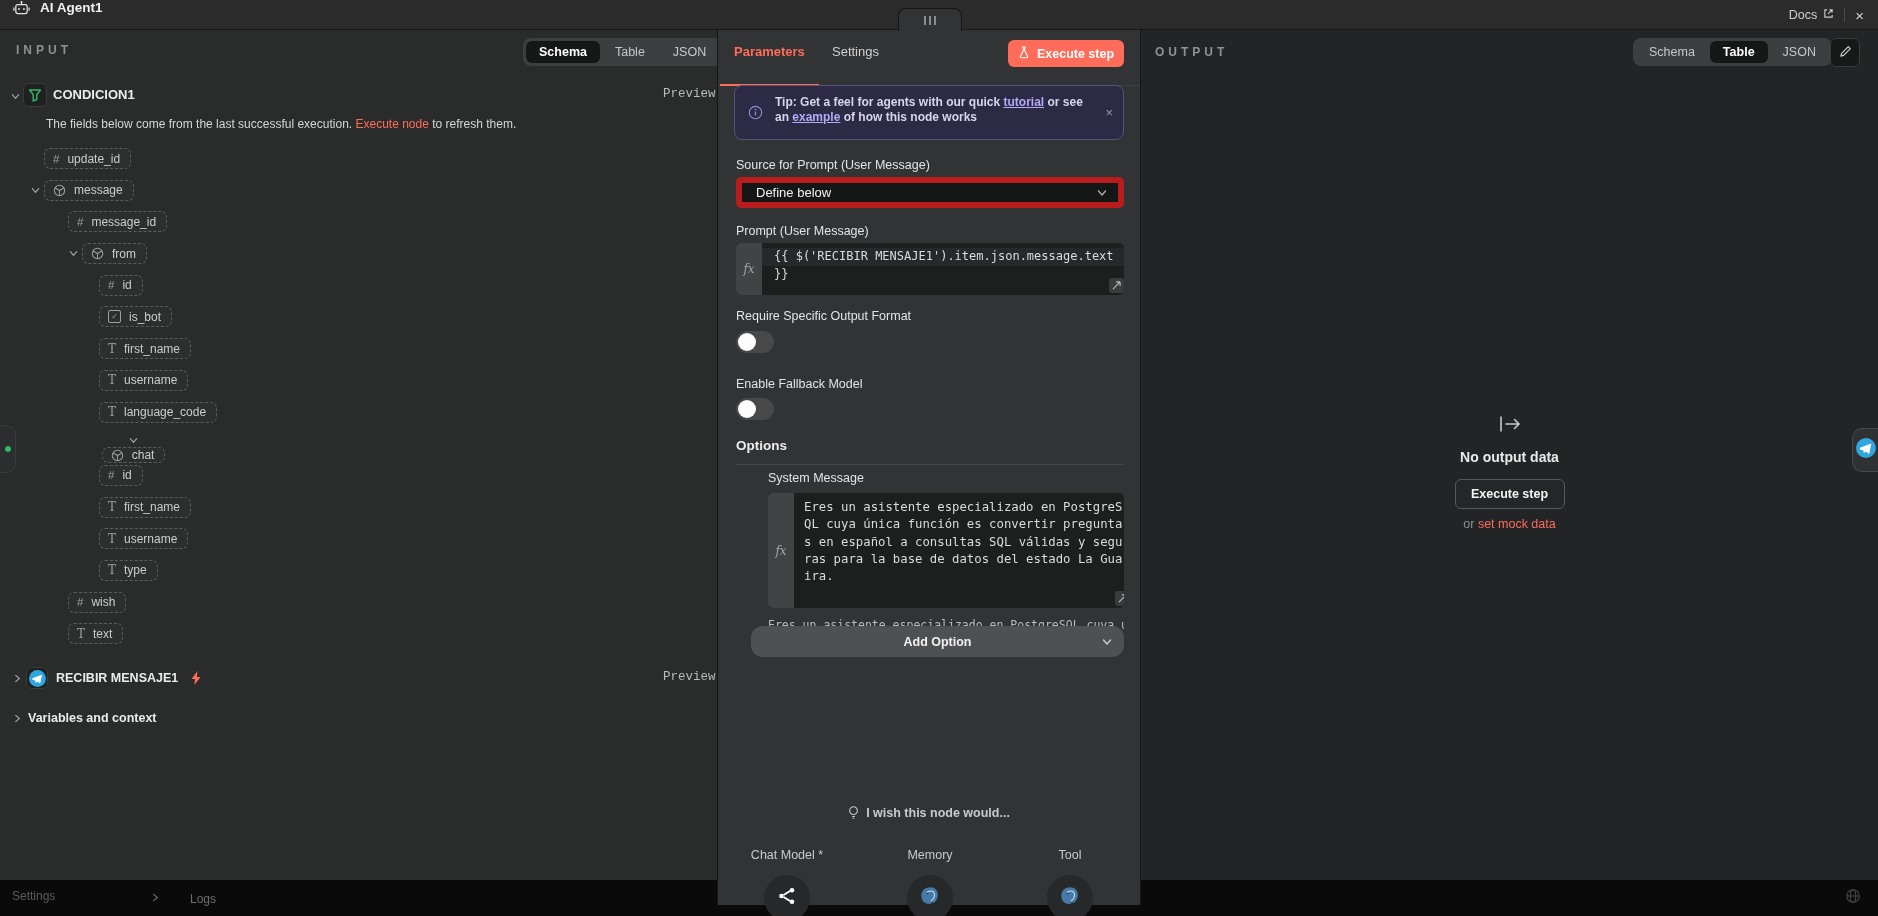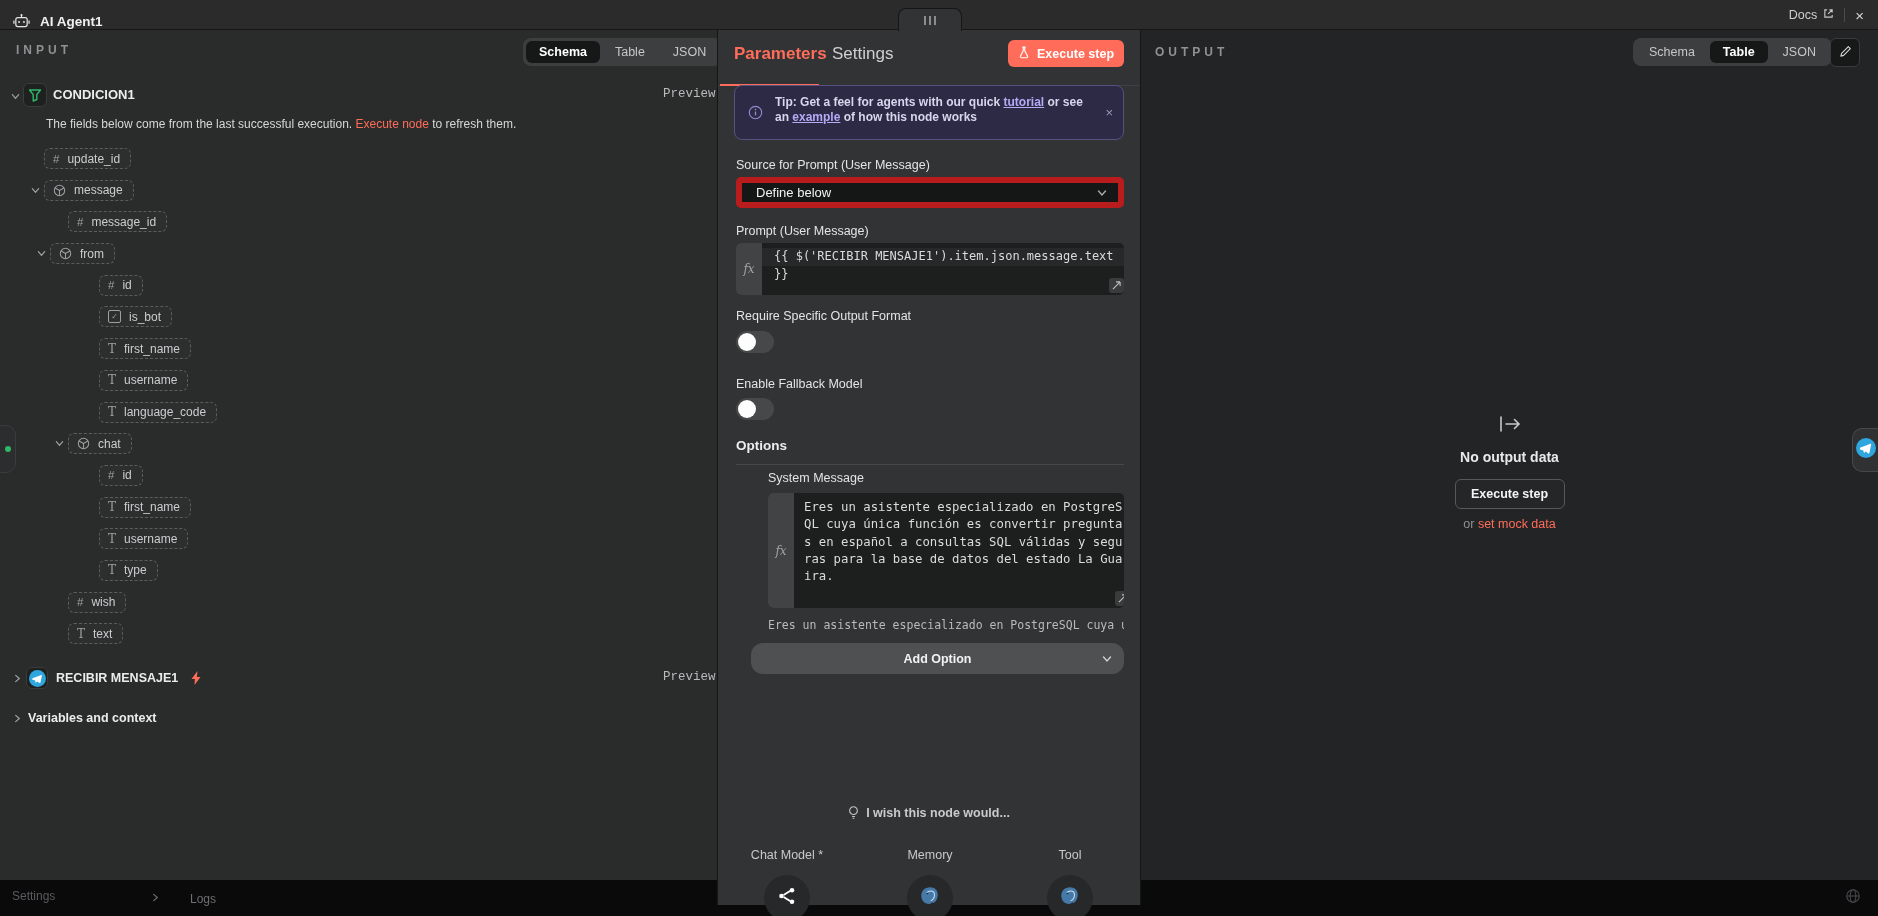"AI Agent1" #titlebar { align-items: flex-end -> flex-start }
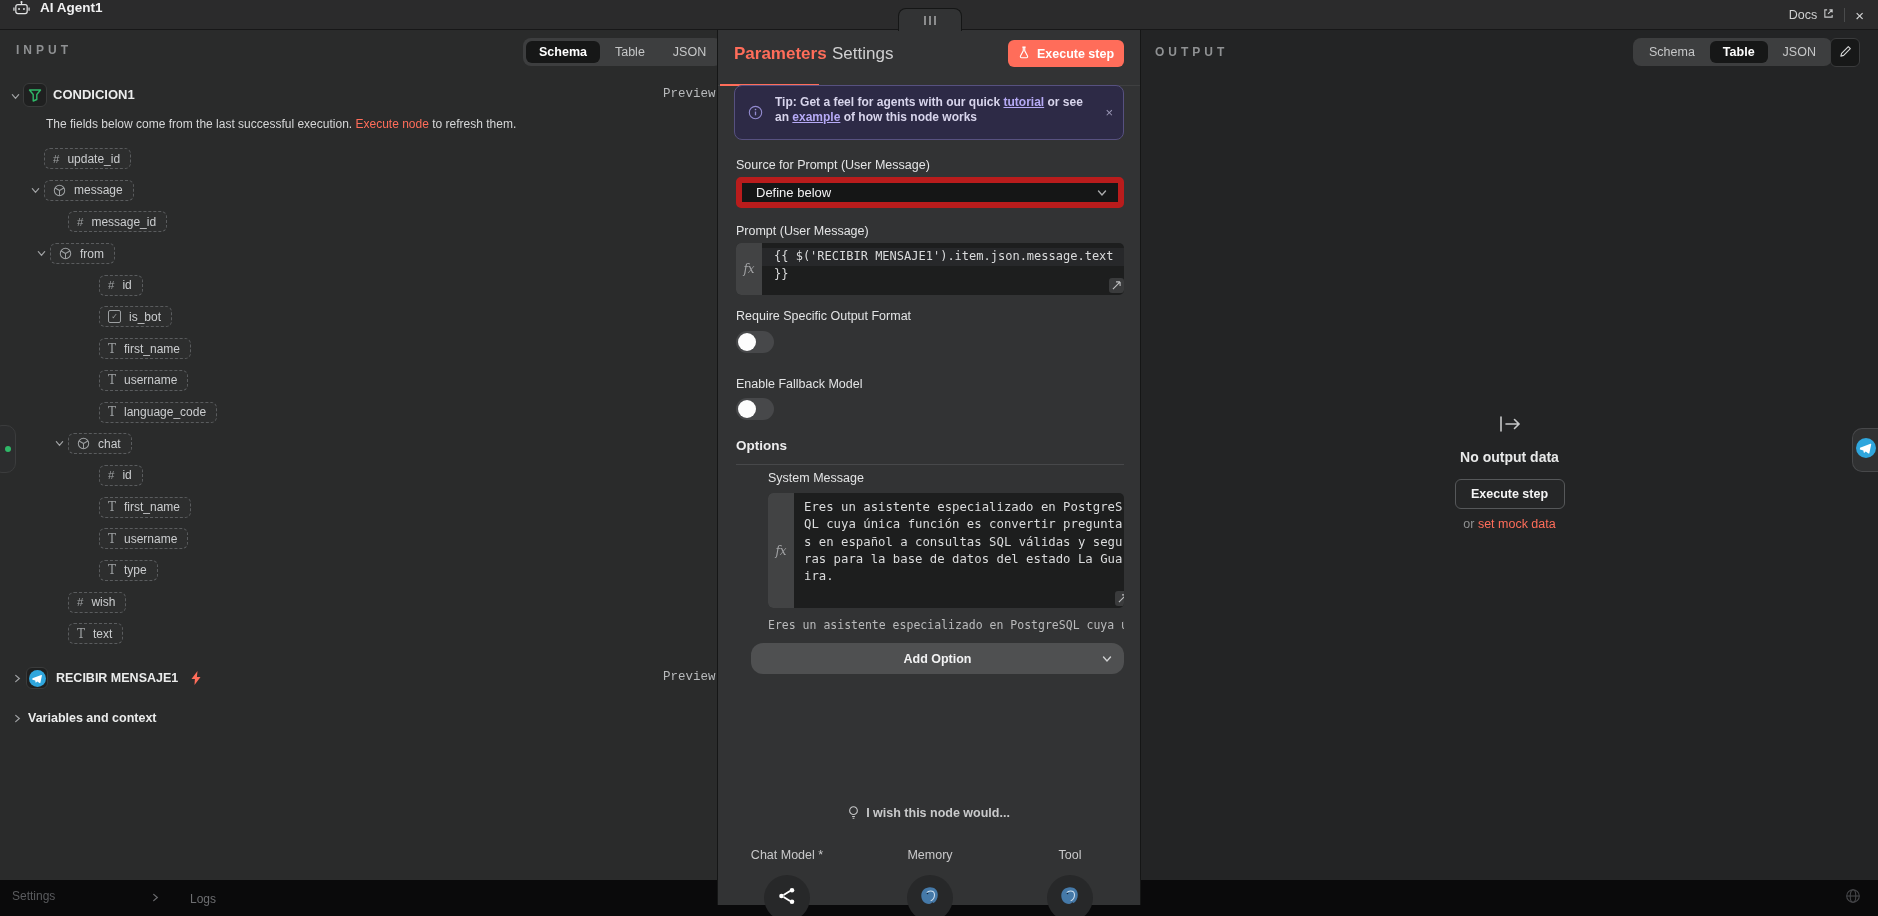"Parameters" .mid-tab { font-size: 17px -> 13px }
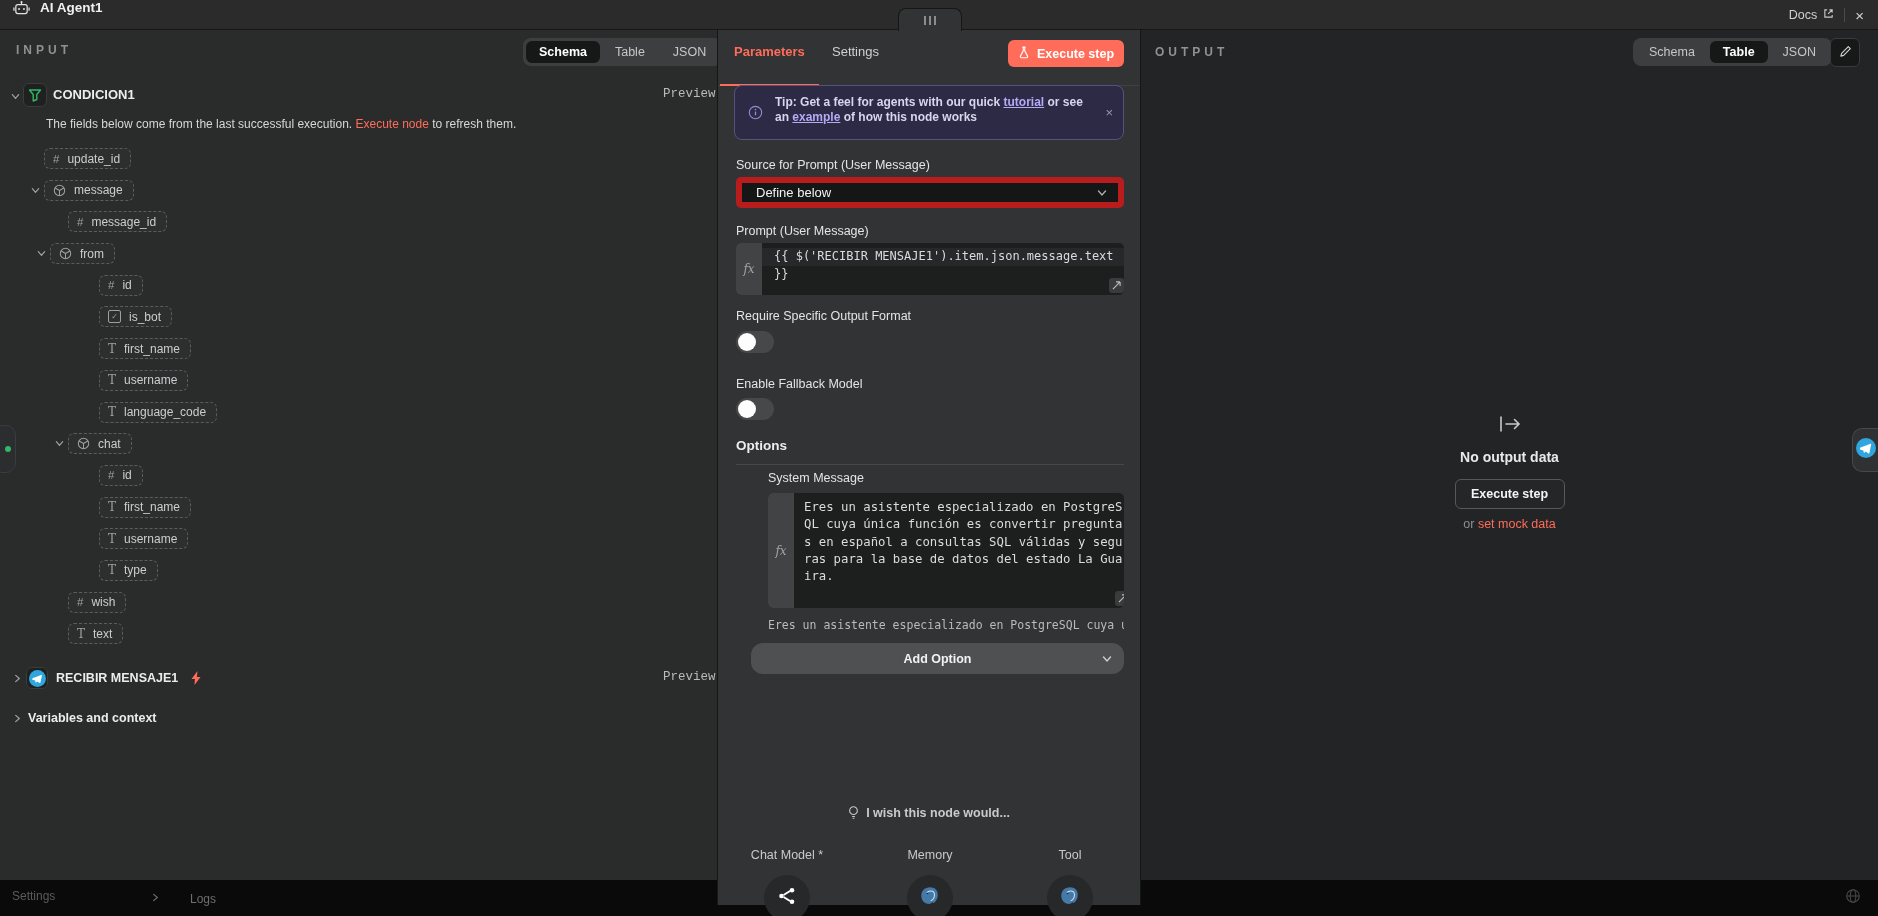"from" div.tree-row { padding-left: 32px -> 64px }
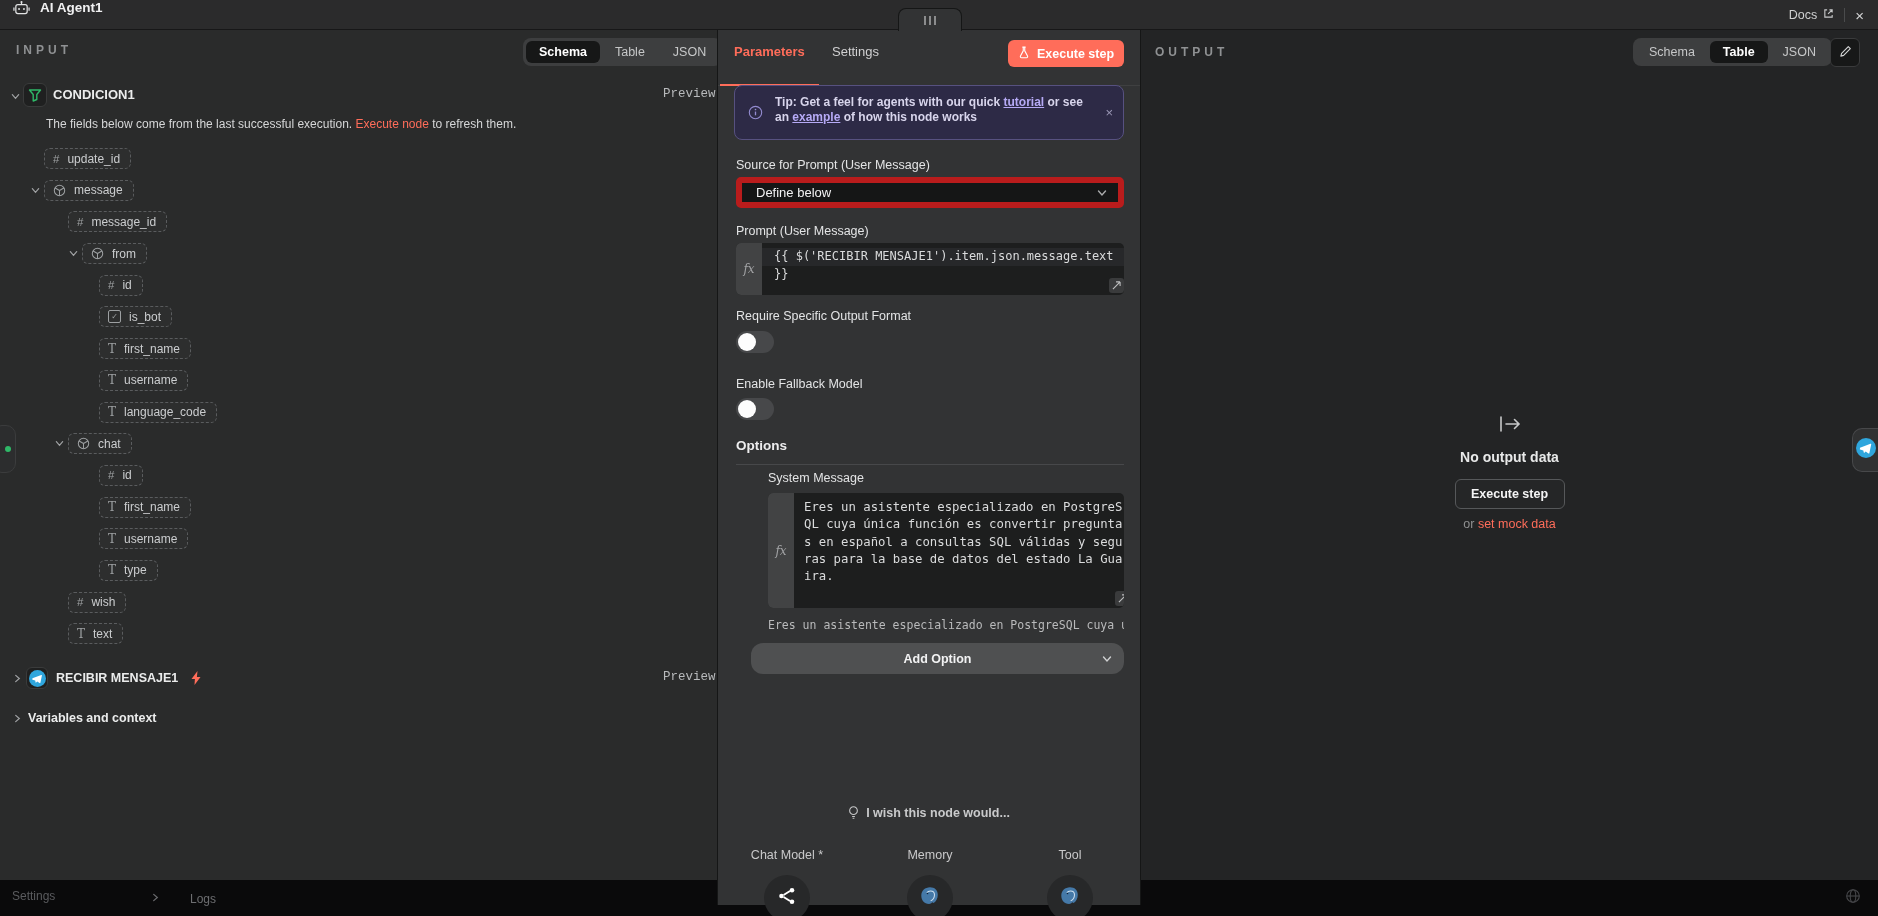"chat" div.tree-row { flex-direction: none -> column }
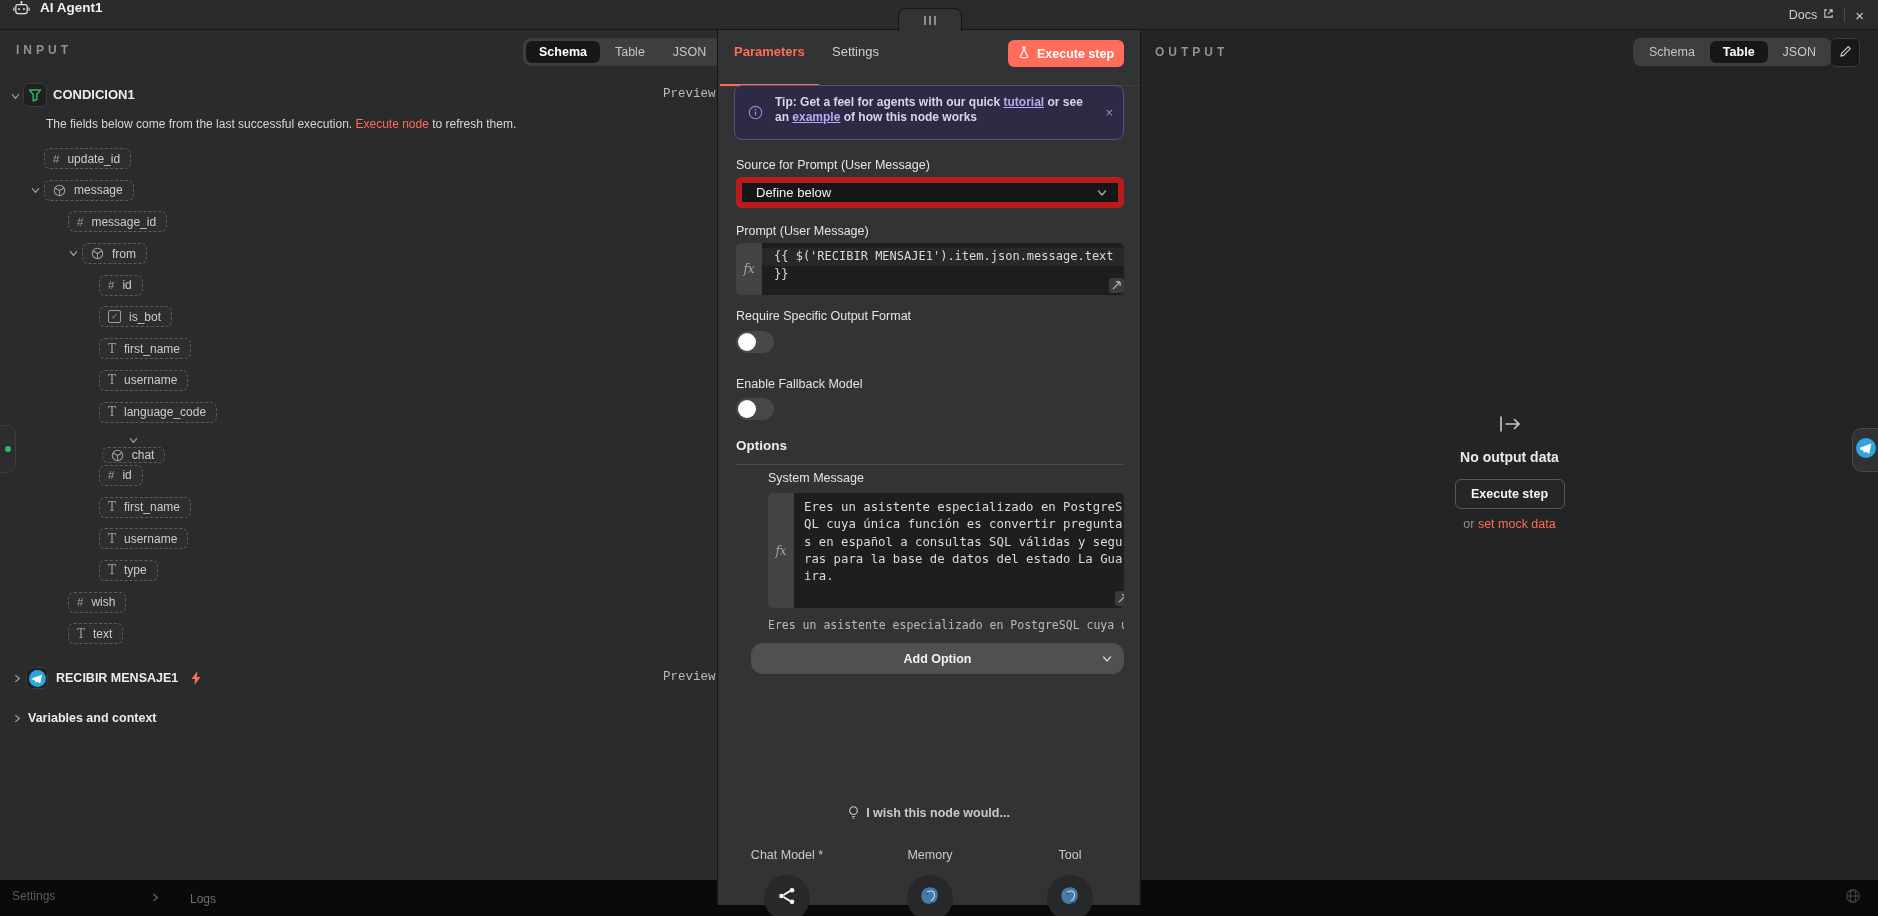"Add Option" #add-option-btn { top: 613px -> 596px }
